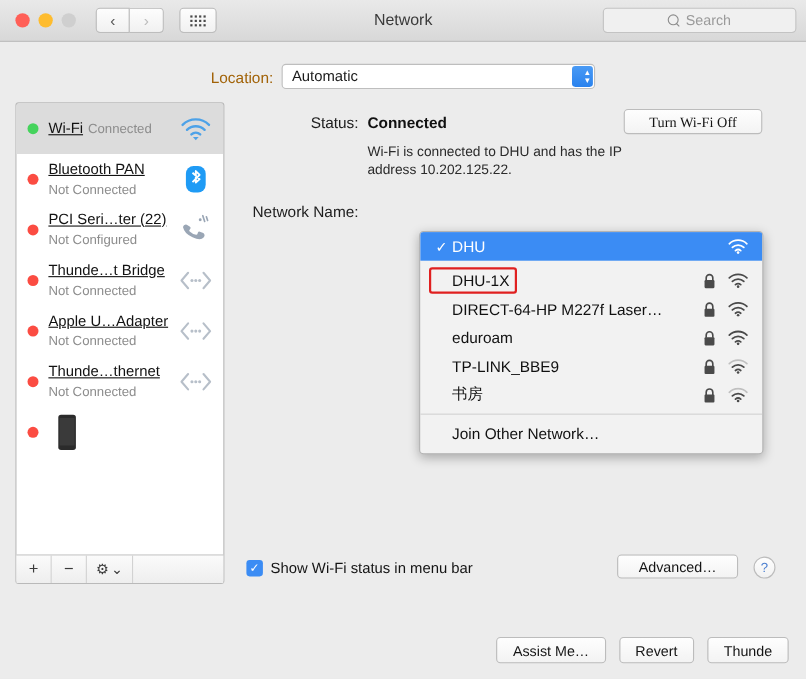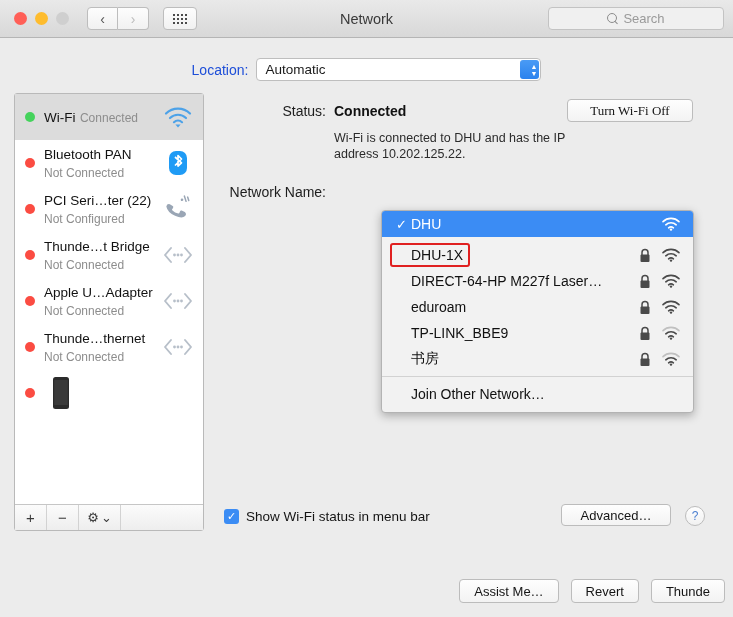"Location:" .loclabel { color: #1d4ed8 -> #a16207 }
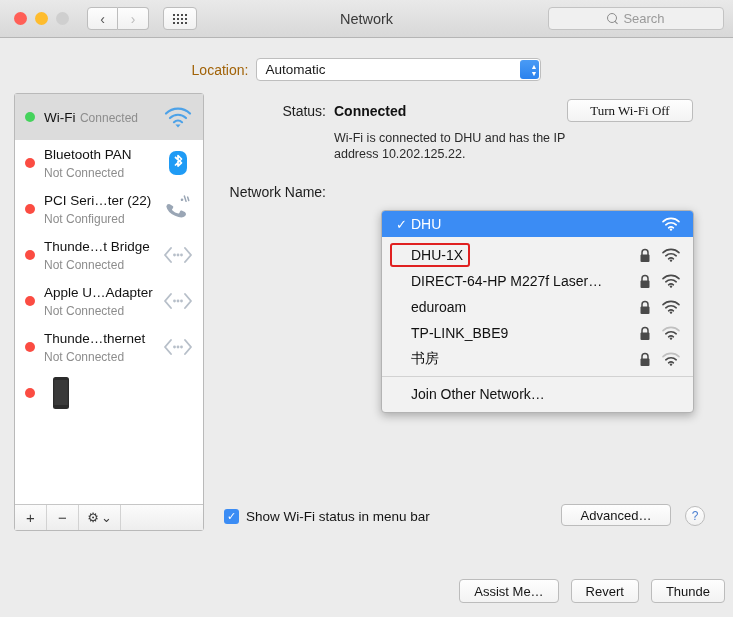"Wi-Fi" .svcname { text-decoration: none -> underline }
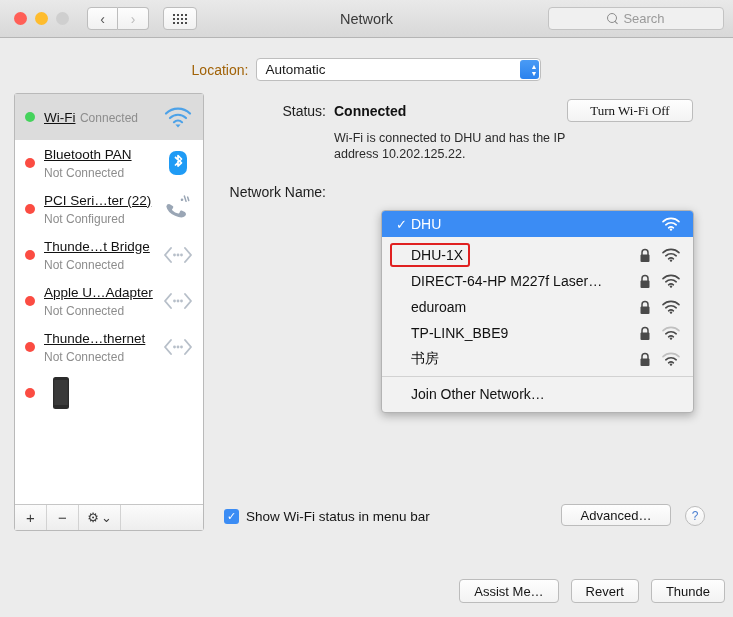"Assist Me…" .footer { right: 8px -> 16px }
